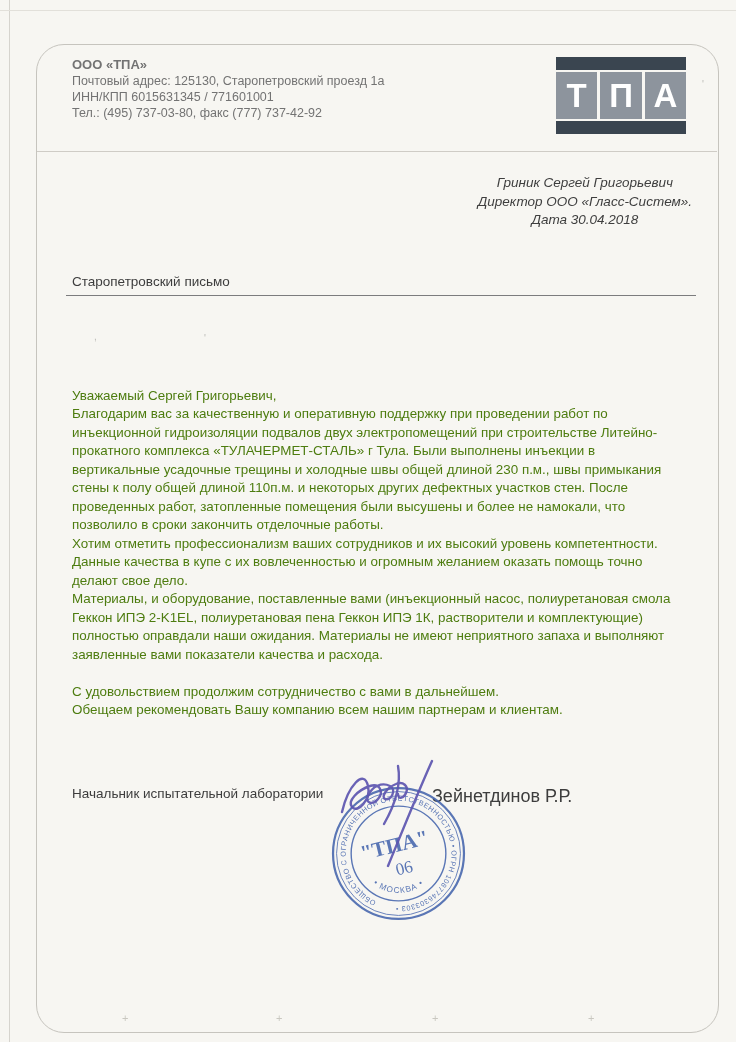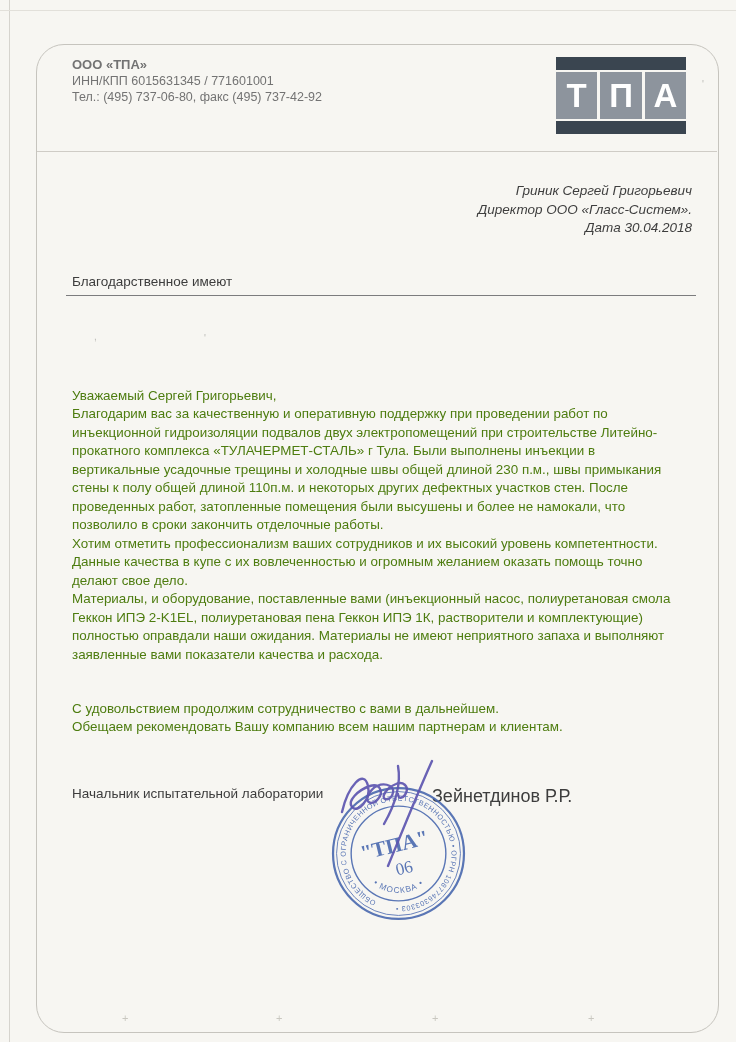"Почтовый адрес: 125130, Старопетровский" div { html: none -> <div>Почтовый адрес: 125130, Старопетровский проезд 1а</div> }
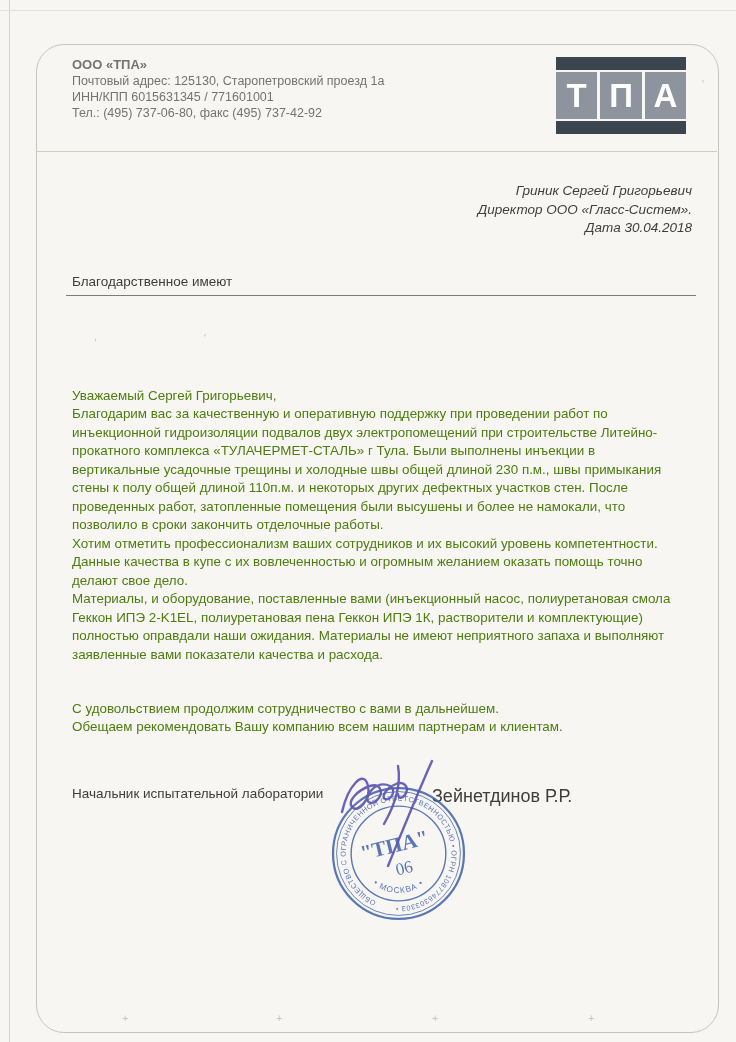"Тел.: (495) 737-06-80, факс (495)" div { text: 737-06-80, факс (495 -> 737-03-80, факс (777 }
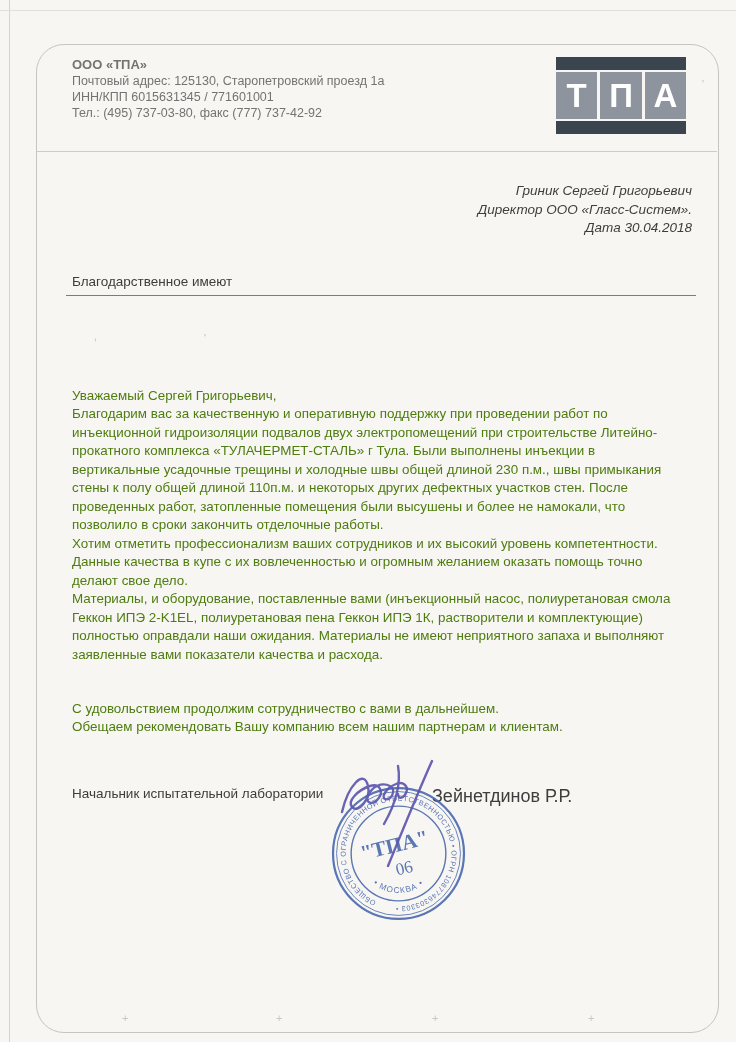"Гриник Сергей Григорьевич" .addressee { text-align: right -> center; top: 182px -> 174px }
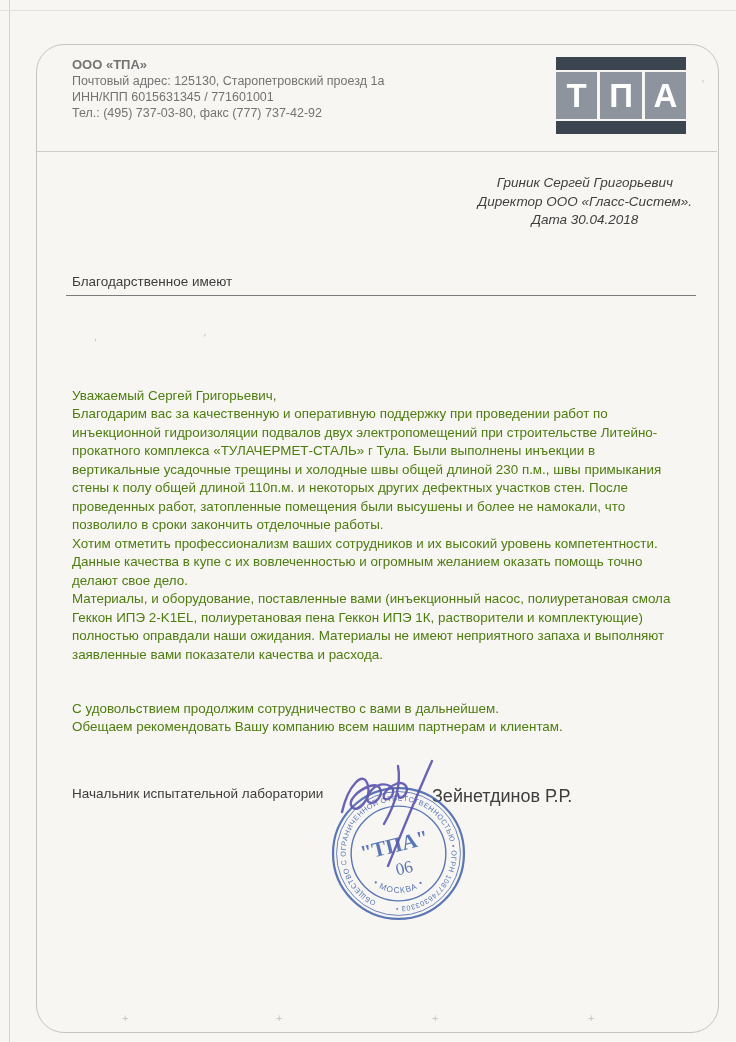"Благодарственное имеют" div.letter-title { text: Благодарственное имеют -> Старопетровский письмо }
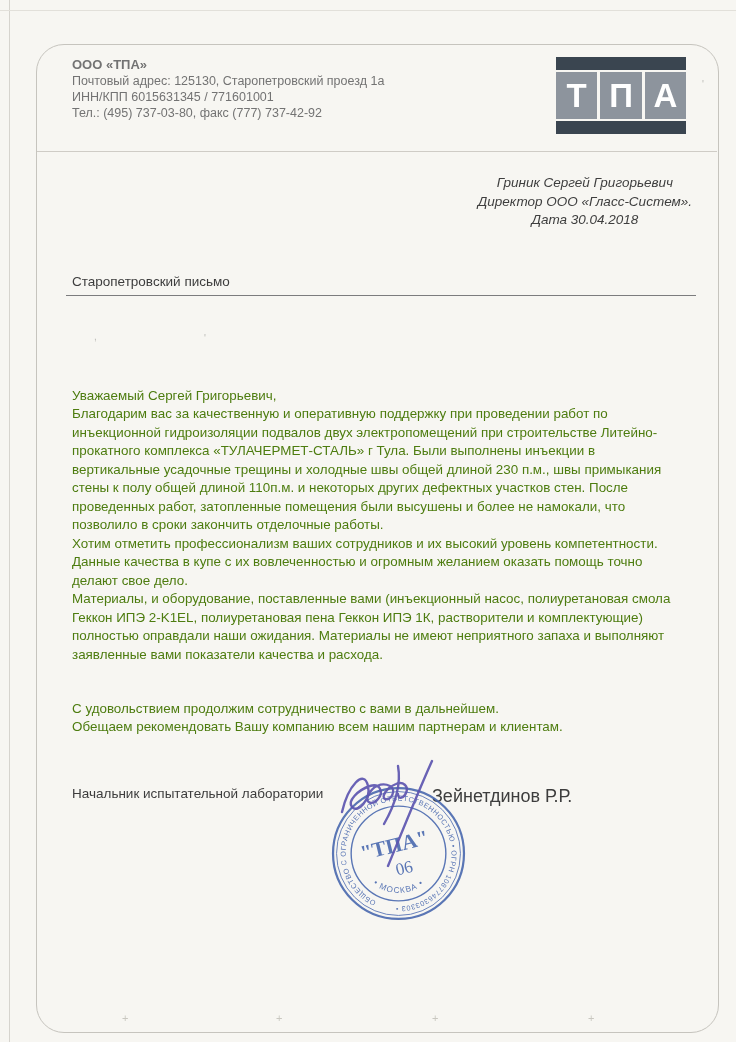"С удовольствием продолжим сотрудничество" .body-text .para2 { margin-top: 17px -> none }
